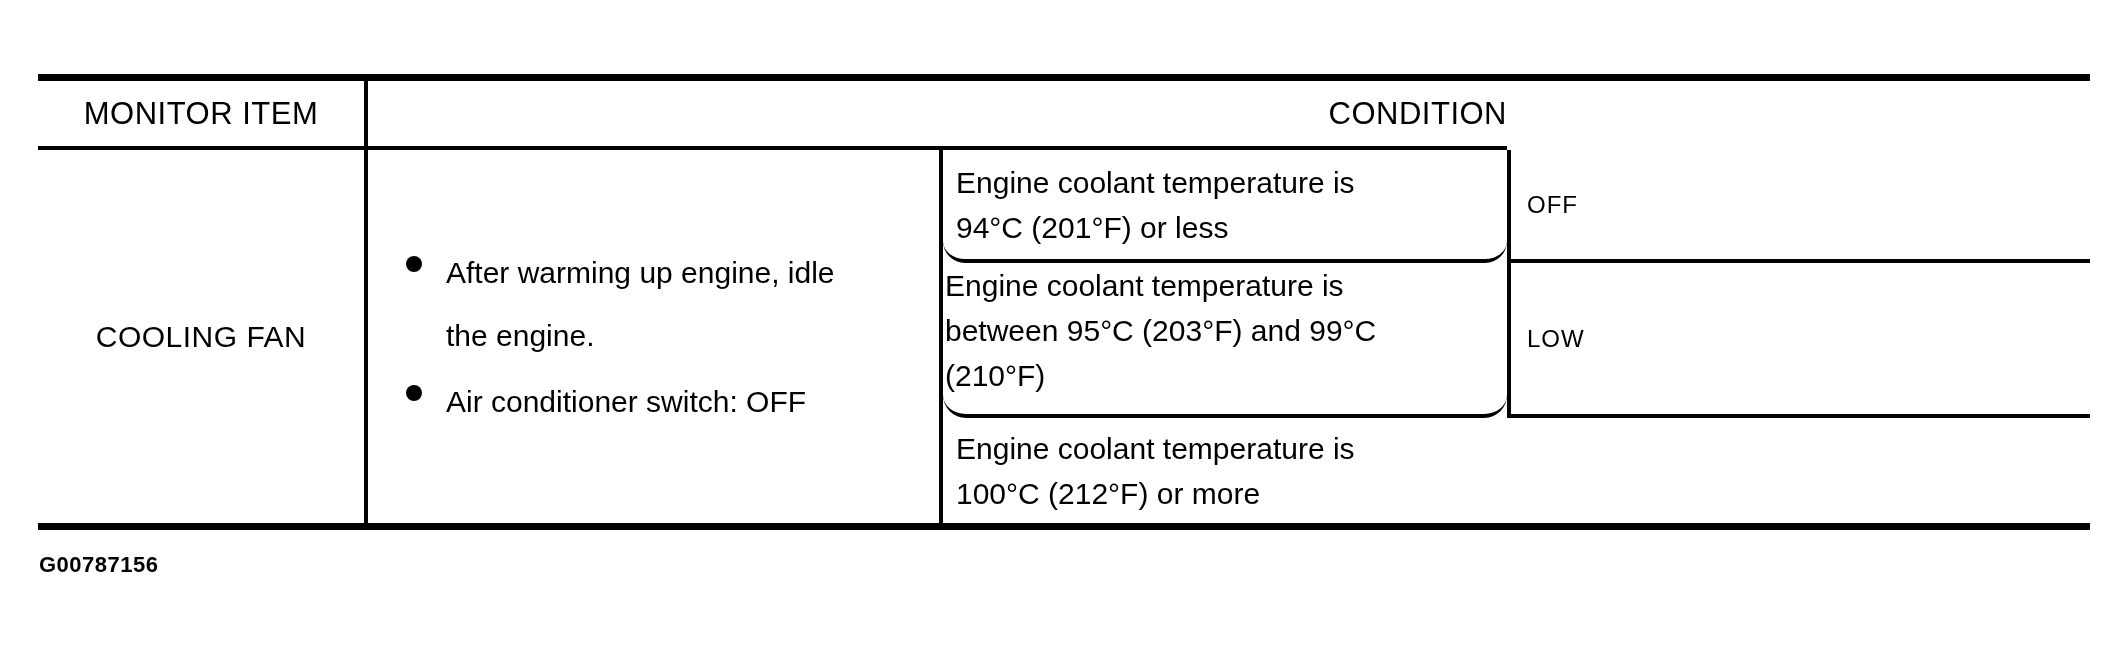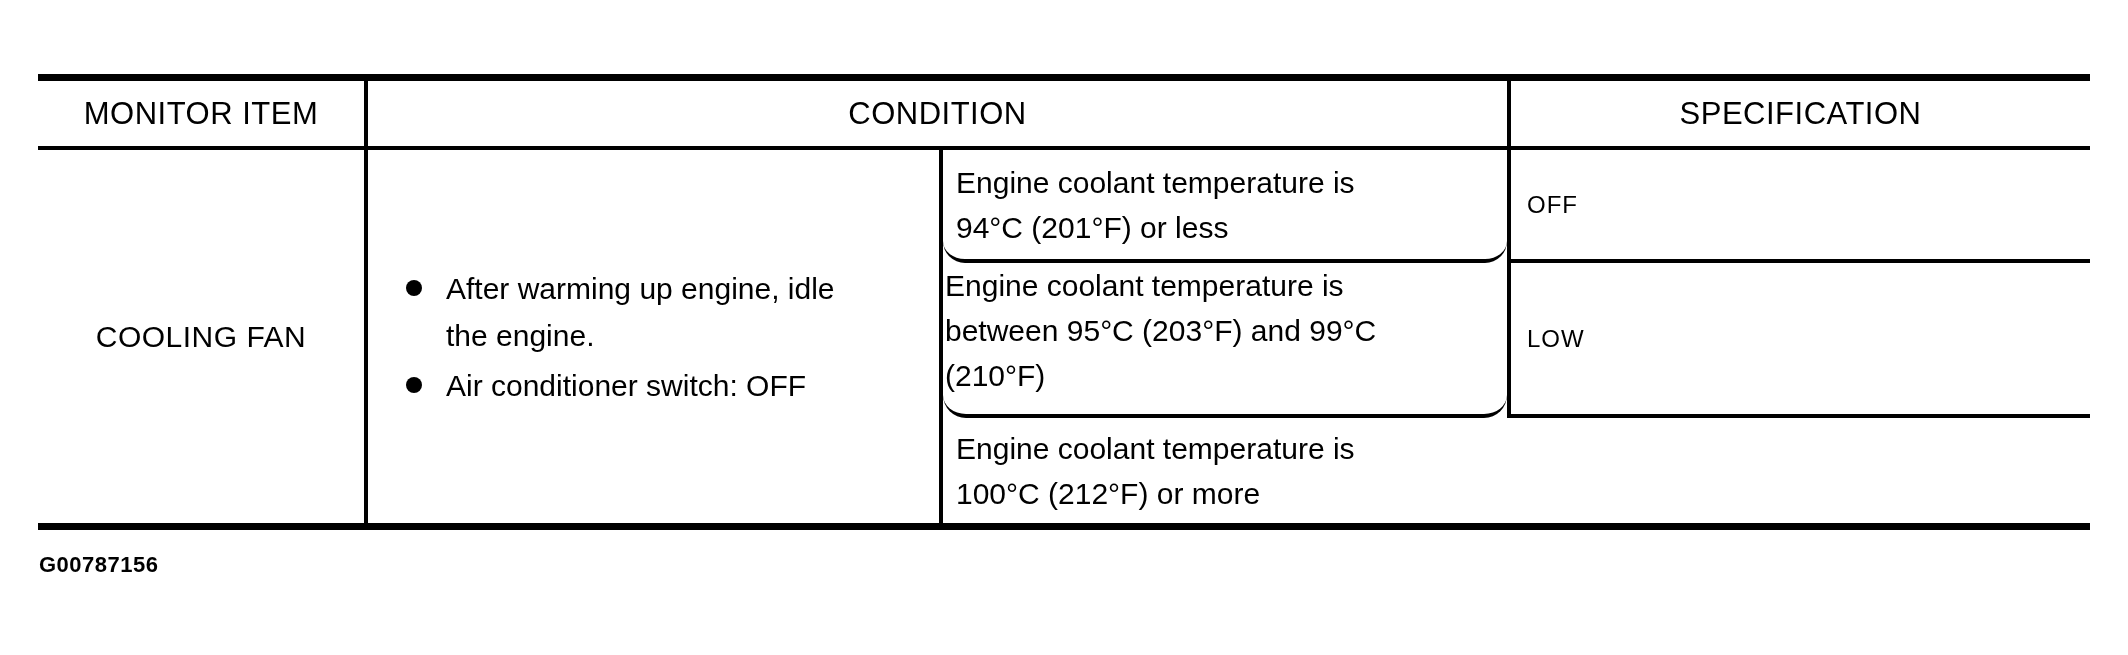"CONDITION" .h-condition { justify-content: center -> flex-end }
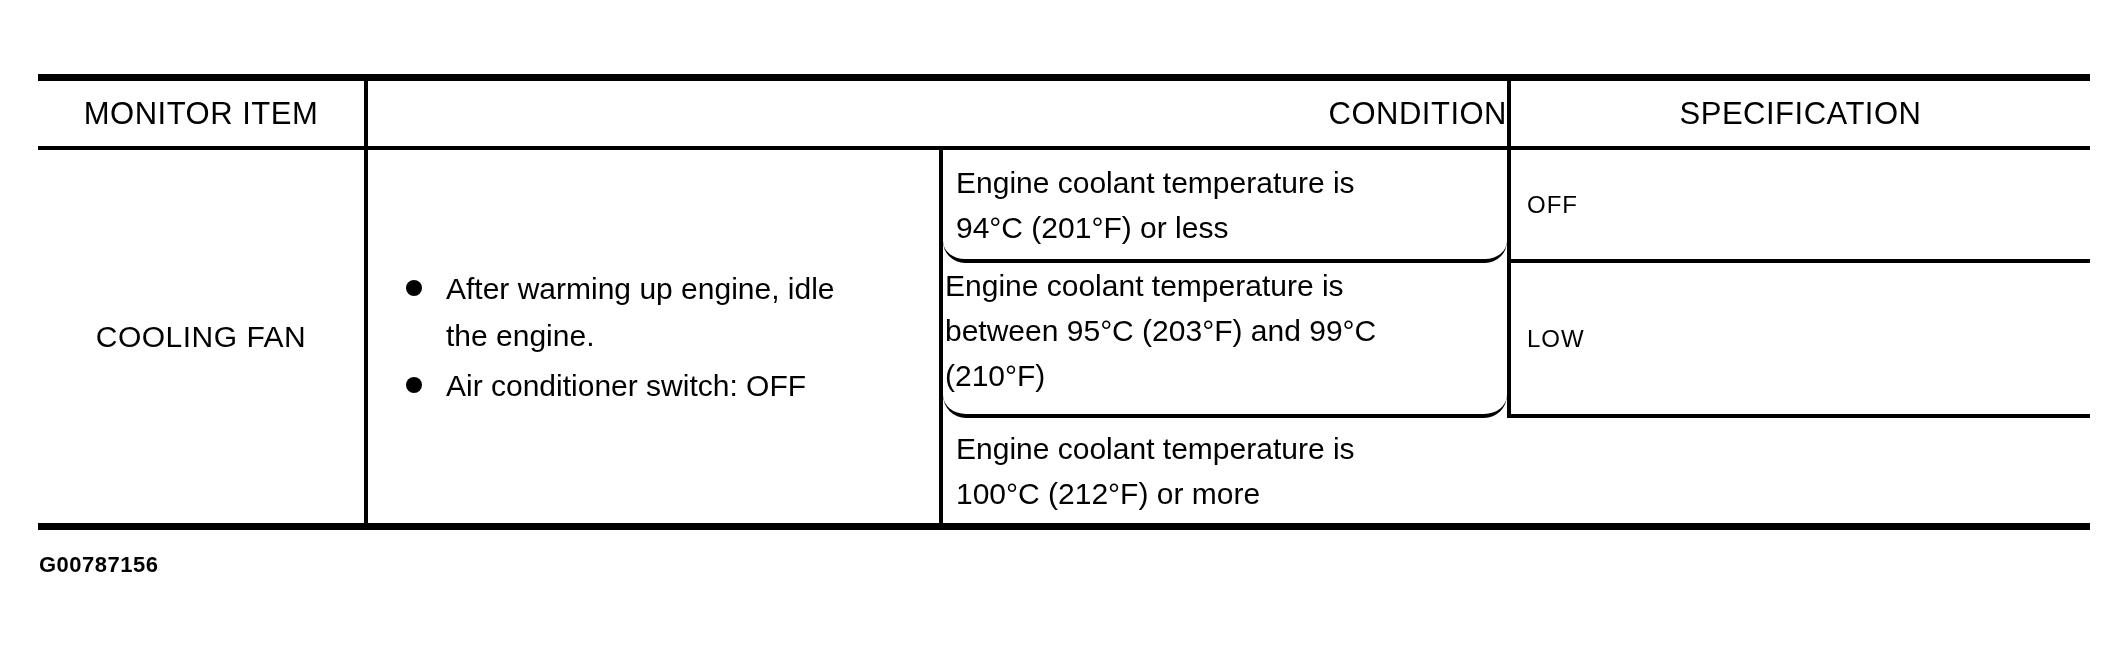"SPECIFICATION" div.cell { html: <div> <span>SPECIFICATION</span> </div> -> none }
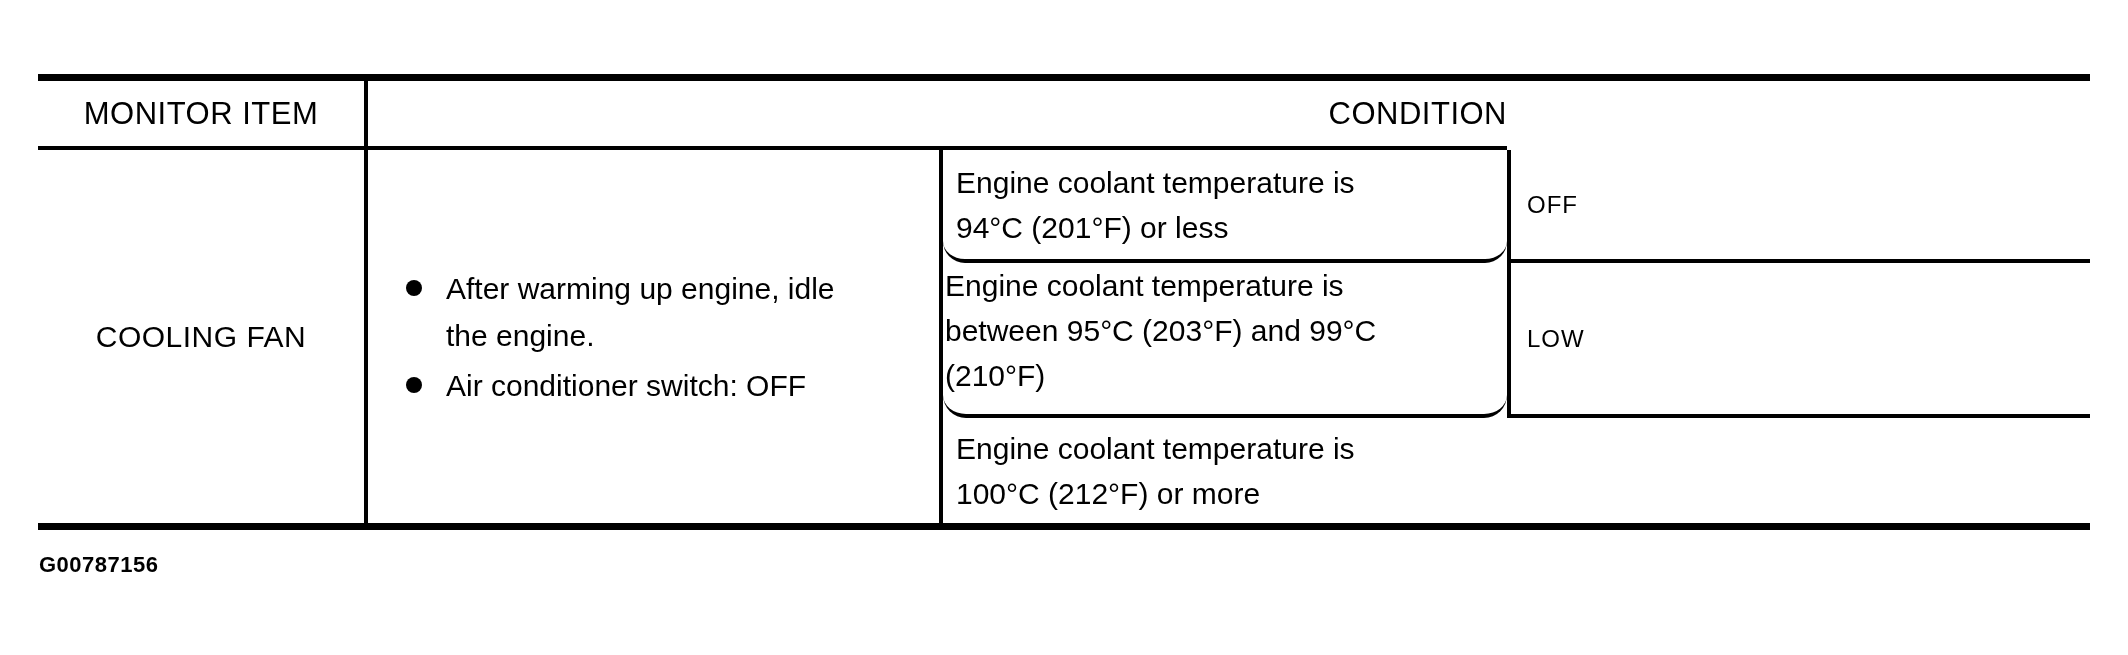"After warming up engine, idle" .bullet-text { line-height: 47px -> 63px }
